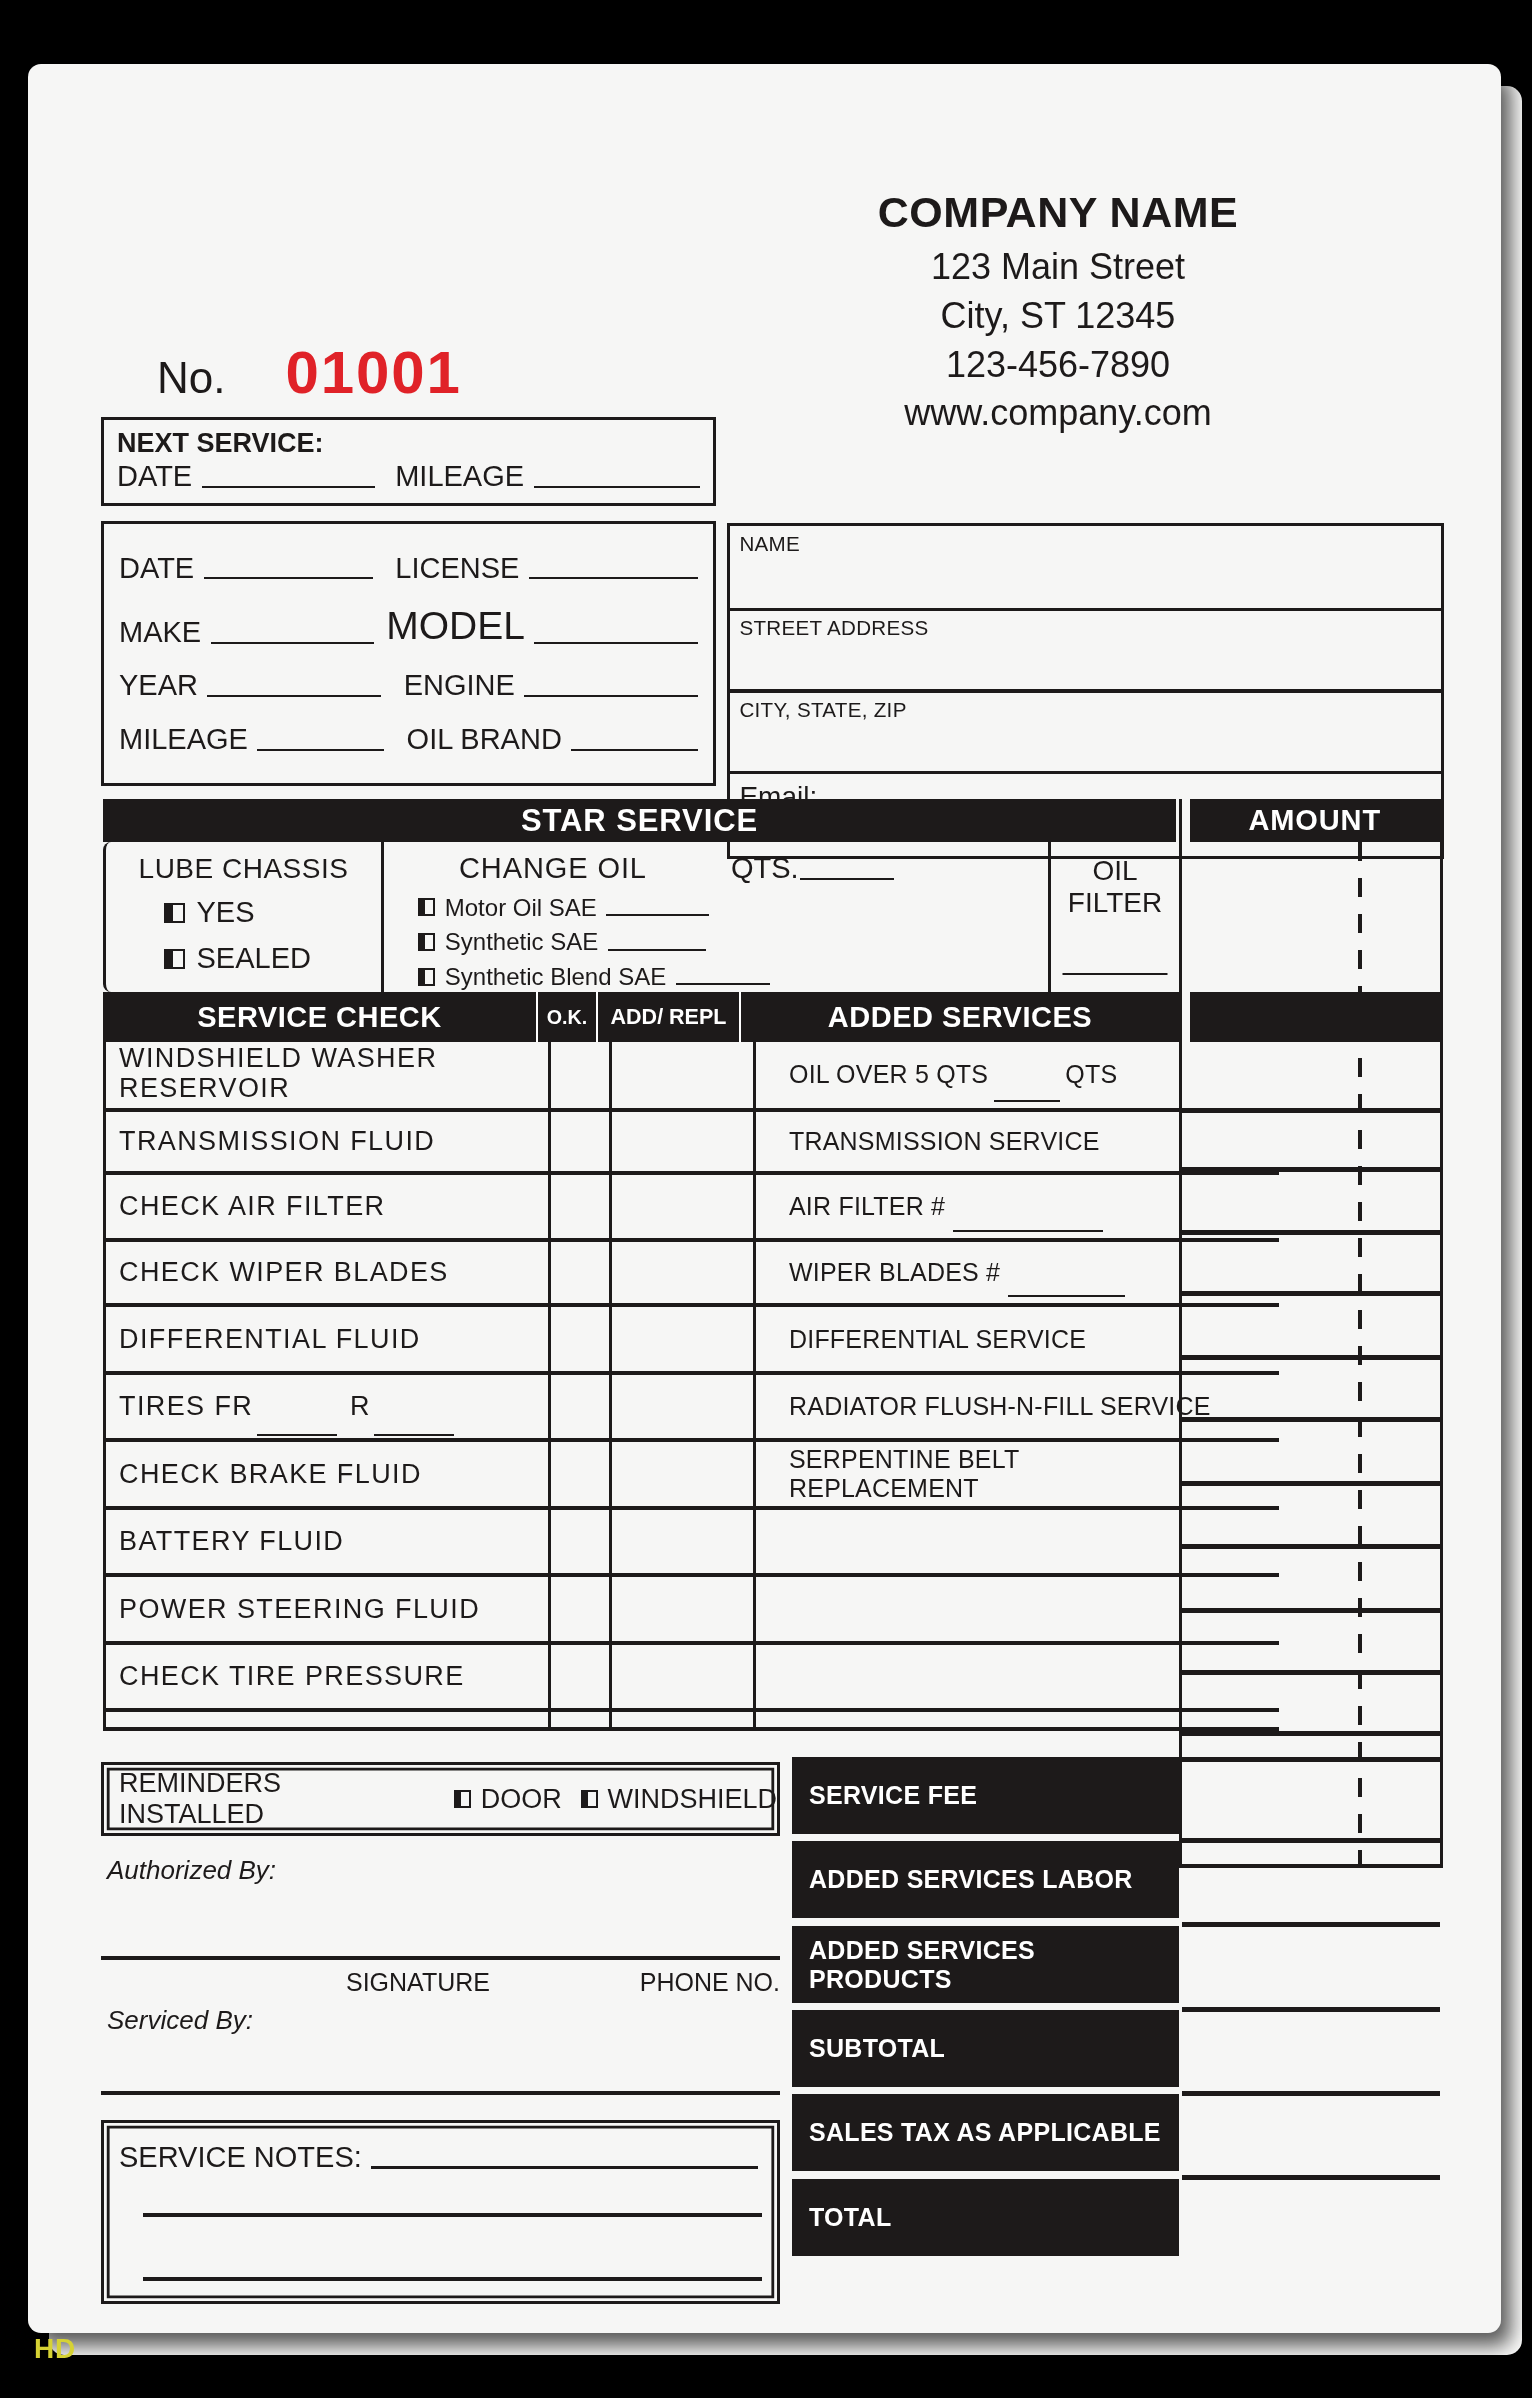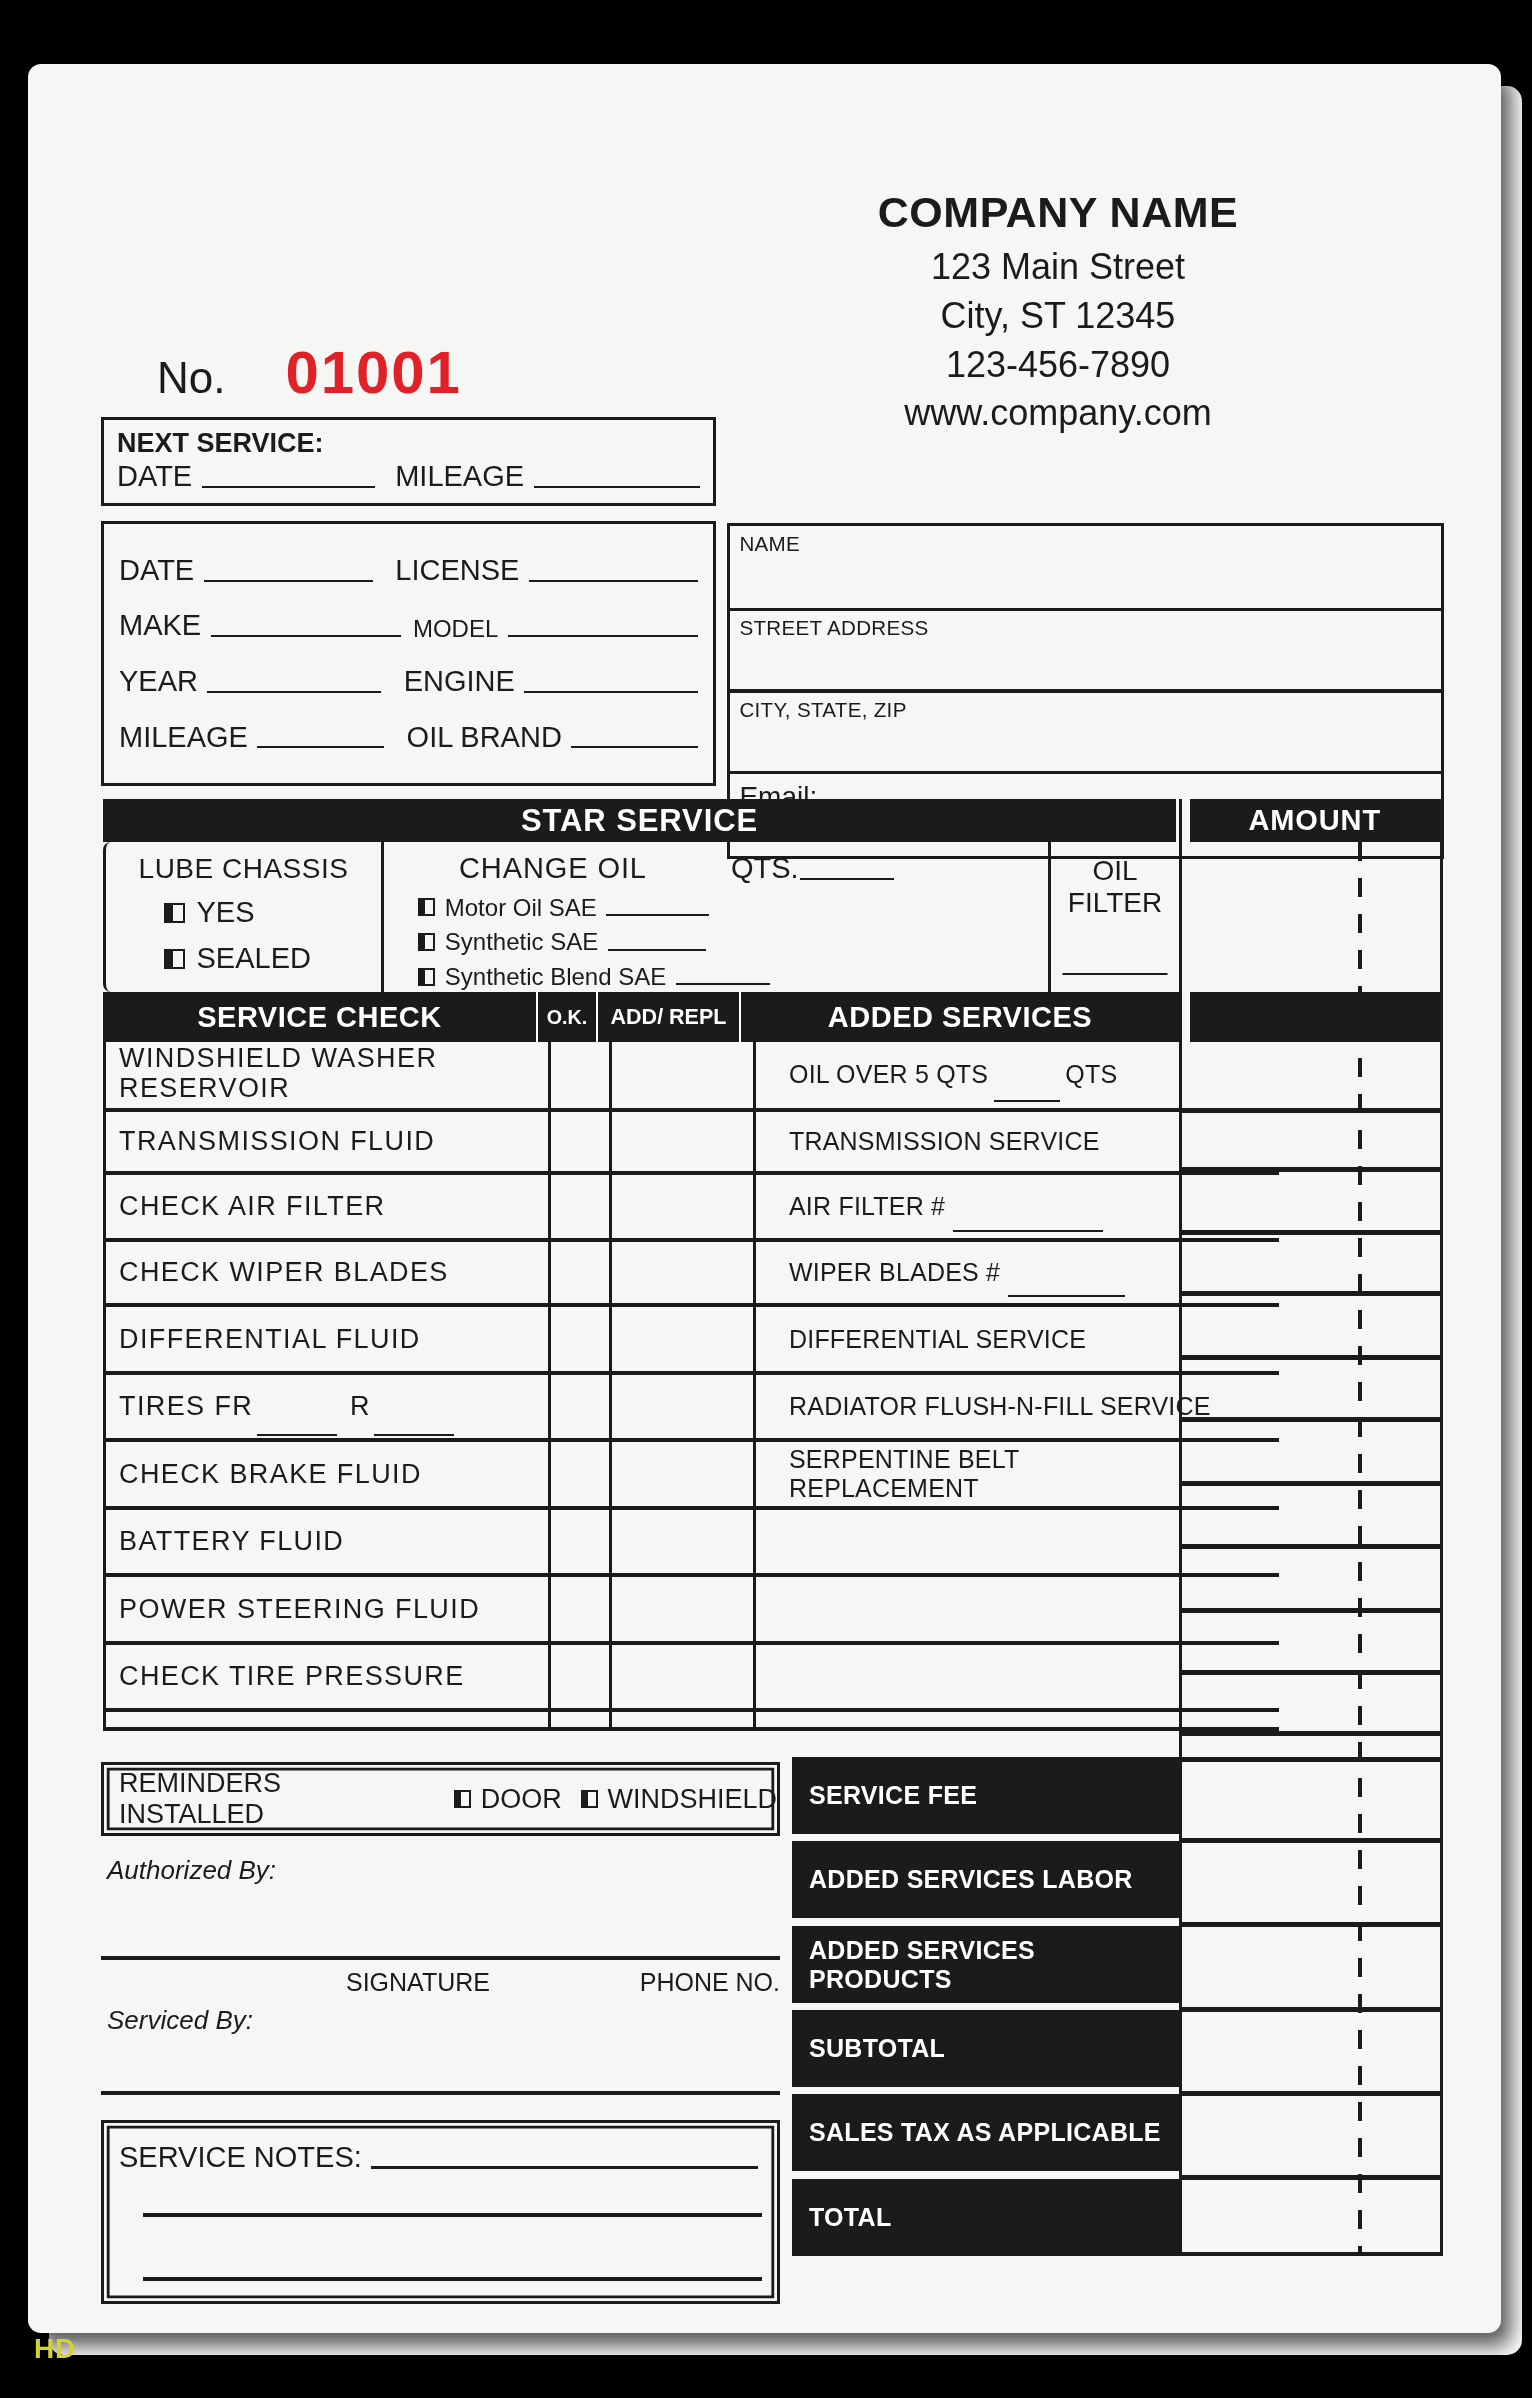"MODEL" span.lbl { font-size: 24px -> 39px }
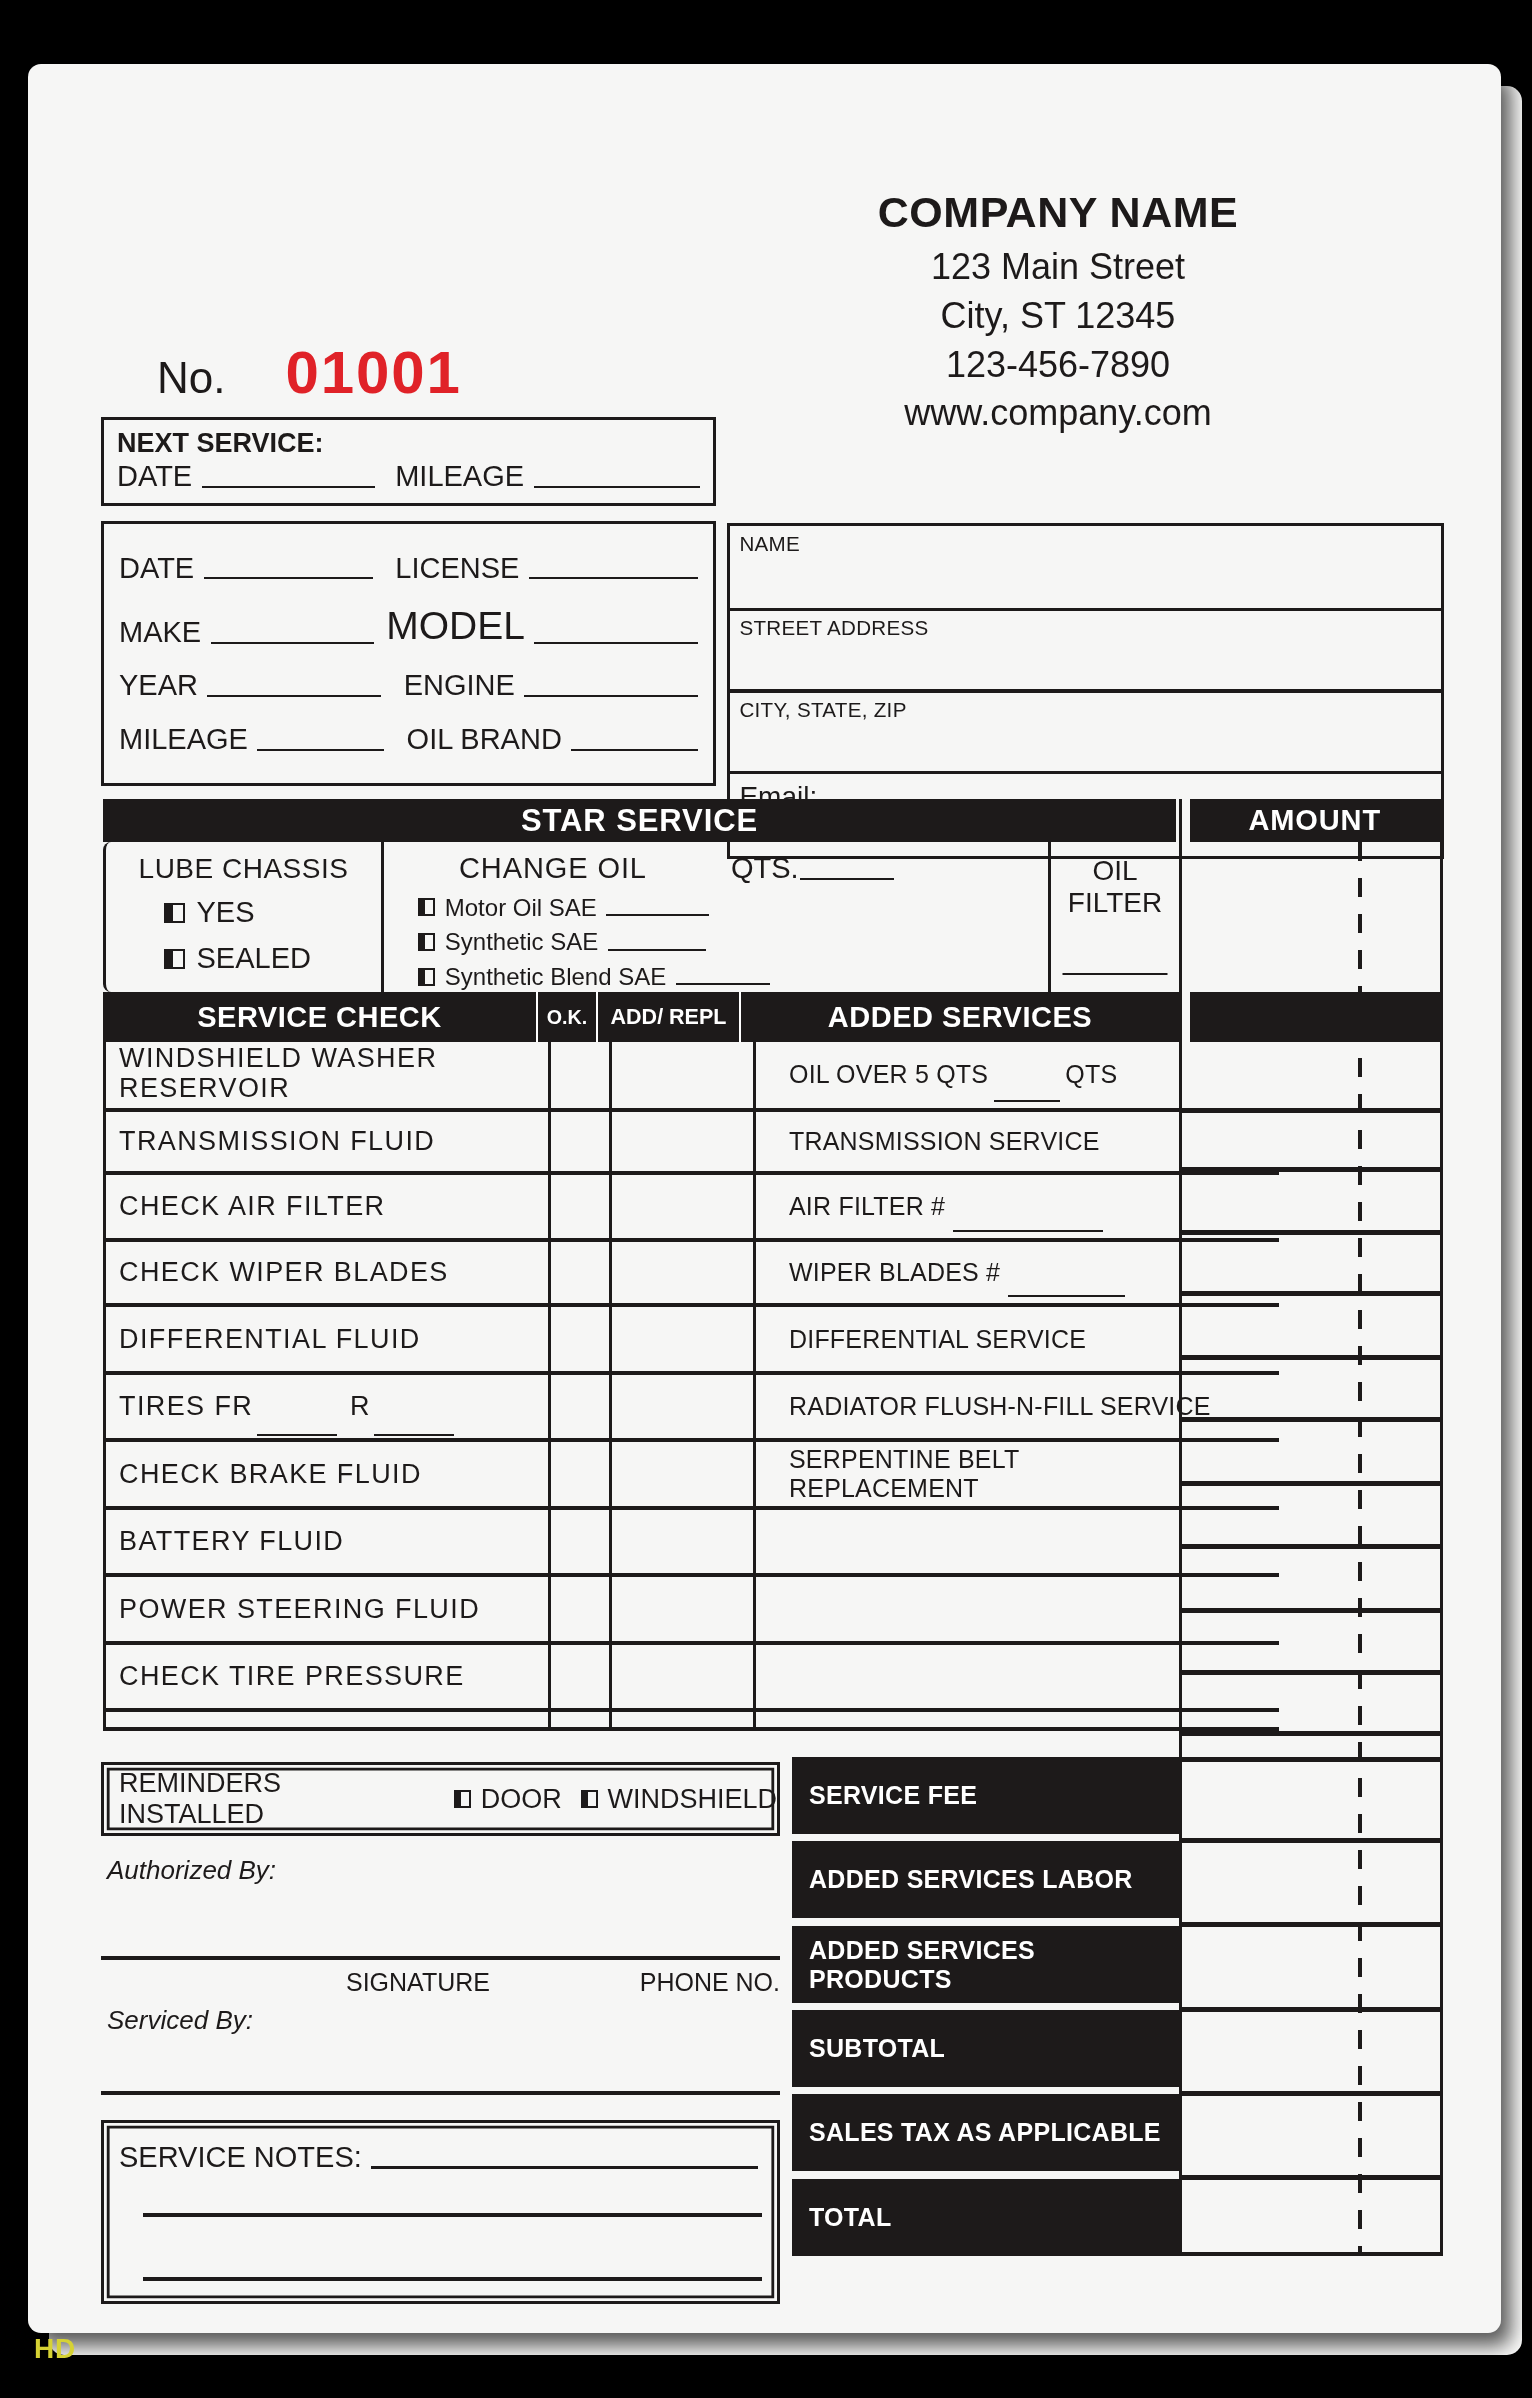"AMOUNT" div.abs { height: 1457px -> 1069px }
